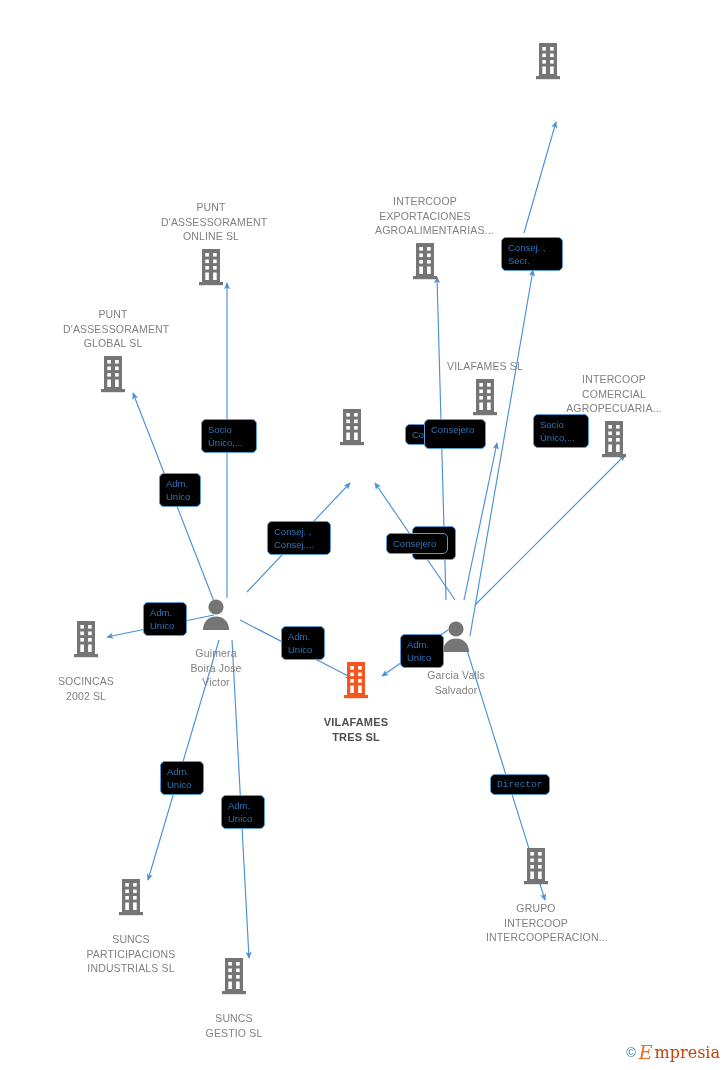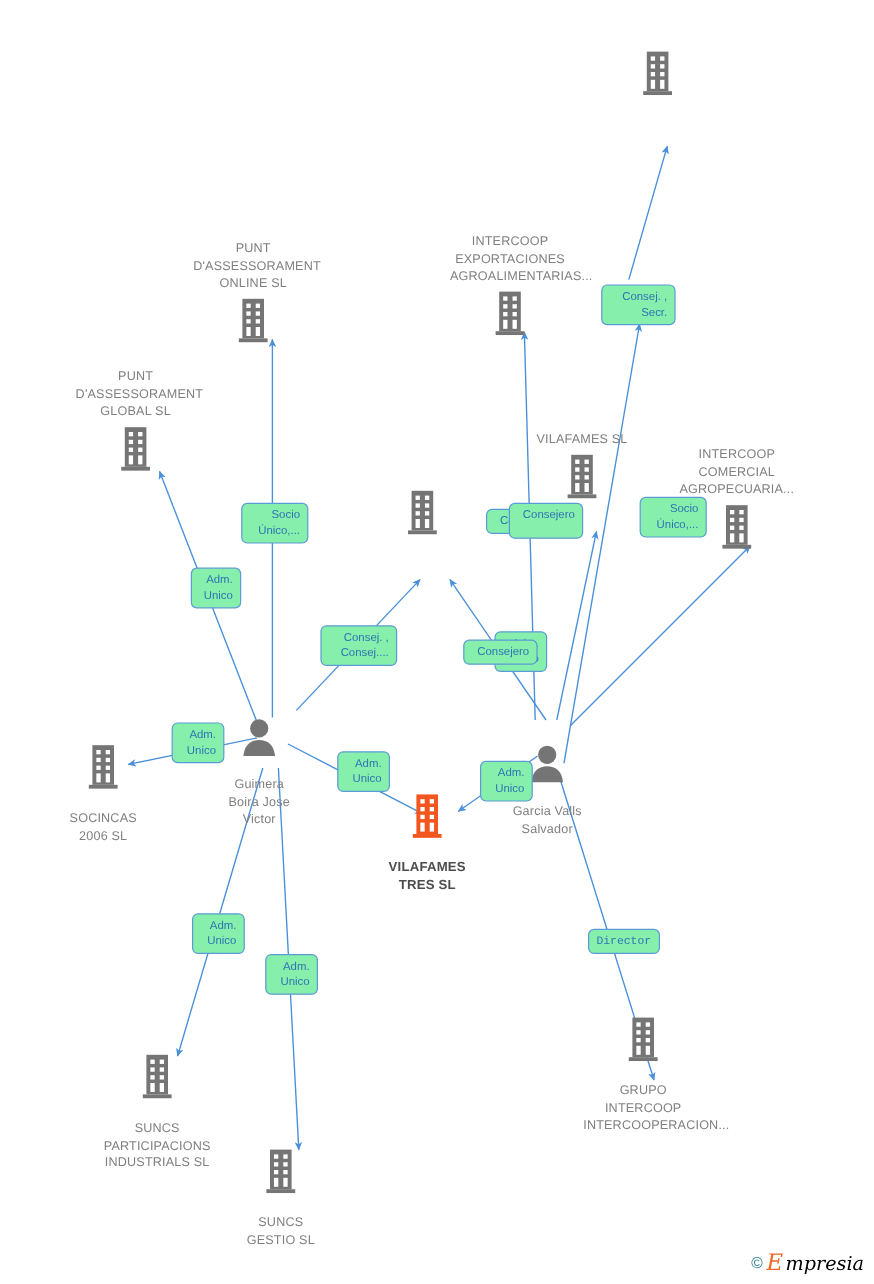"Consej. ," .chip { background: #86efac -> #000000; text-align: right -> left }
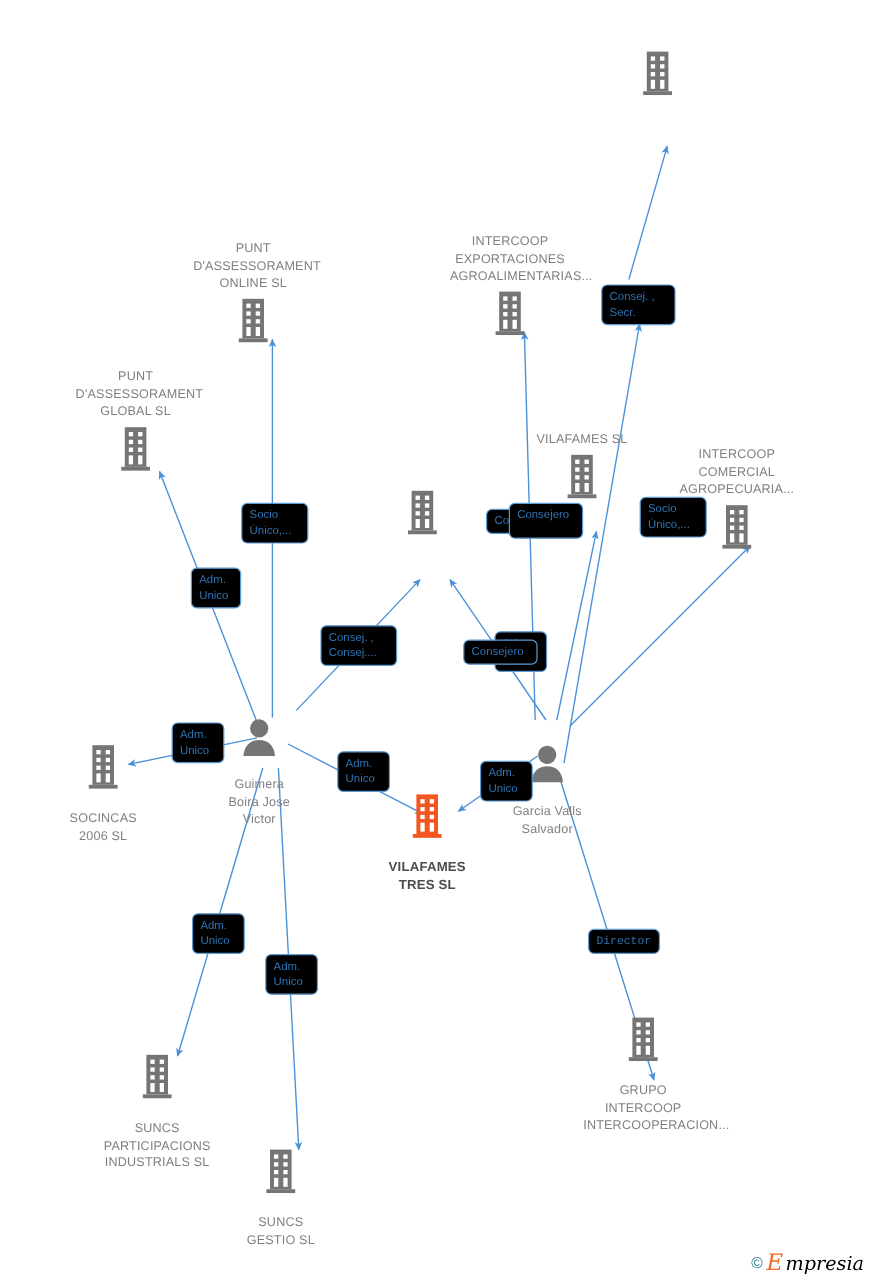"SOCINCAS" span.label { text: 2006 -> 2002 }
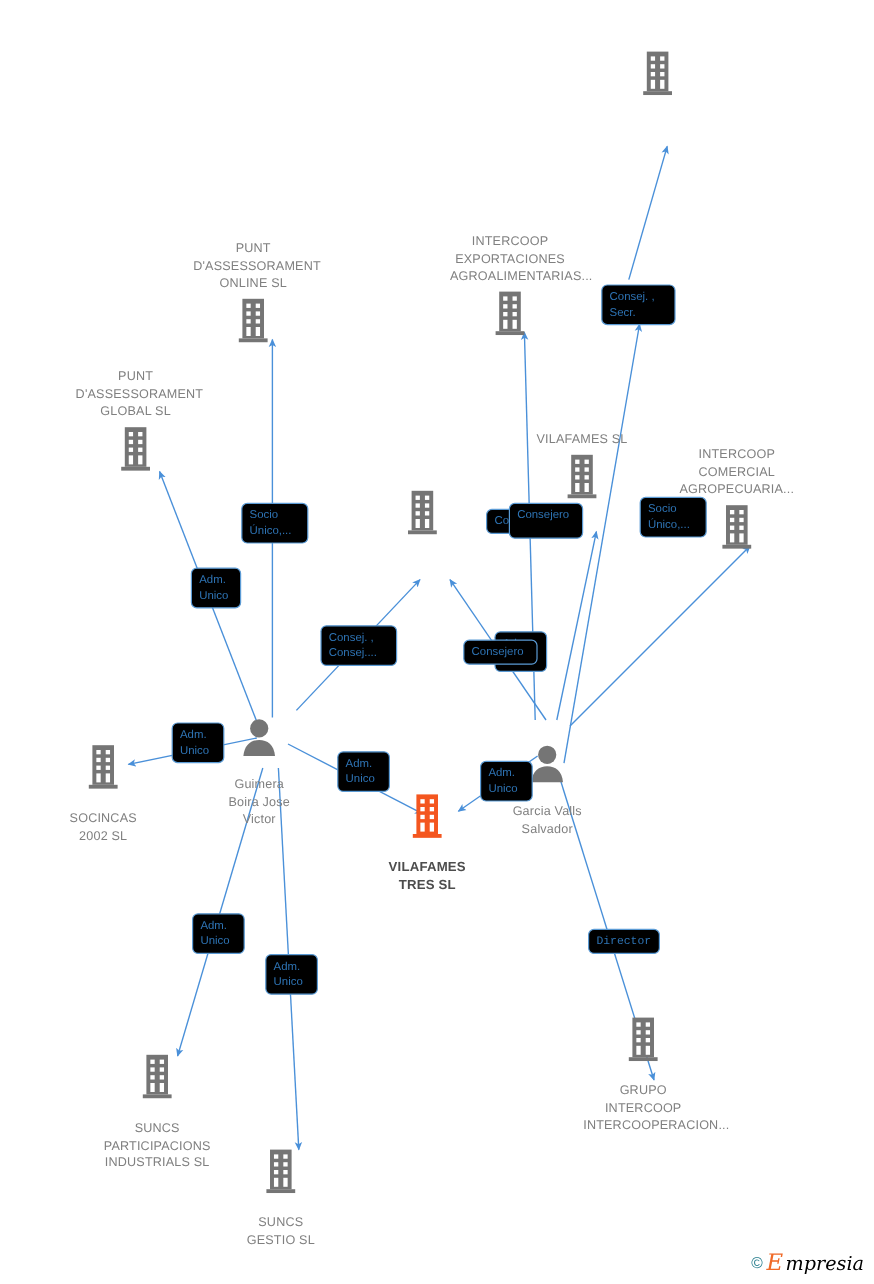"mpresia" #watermark .brandRest { color: #000000 -> #c2410c; font-style: italic -> none }
